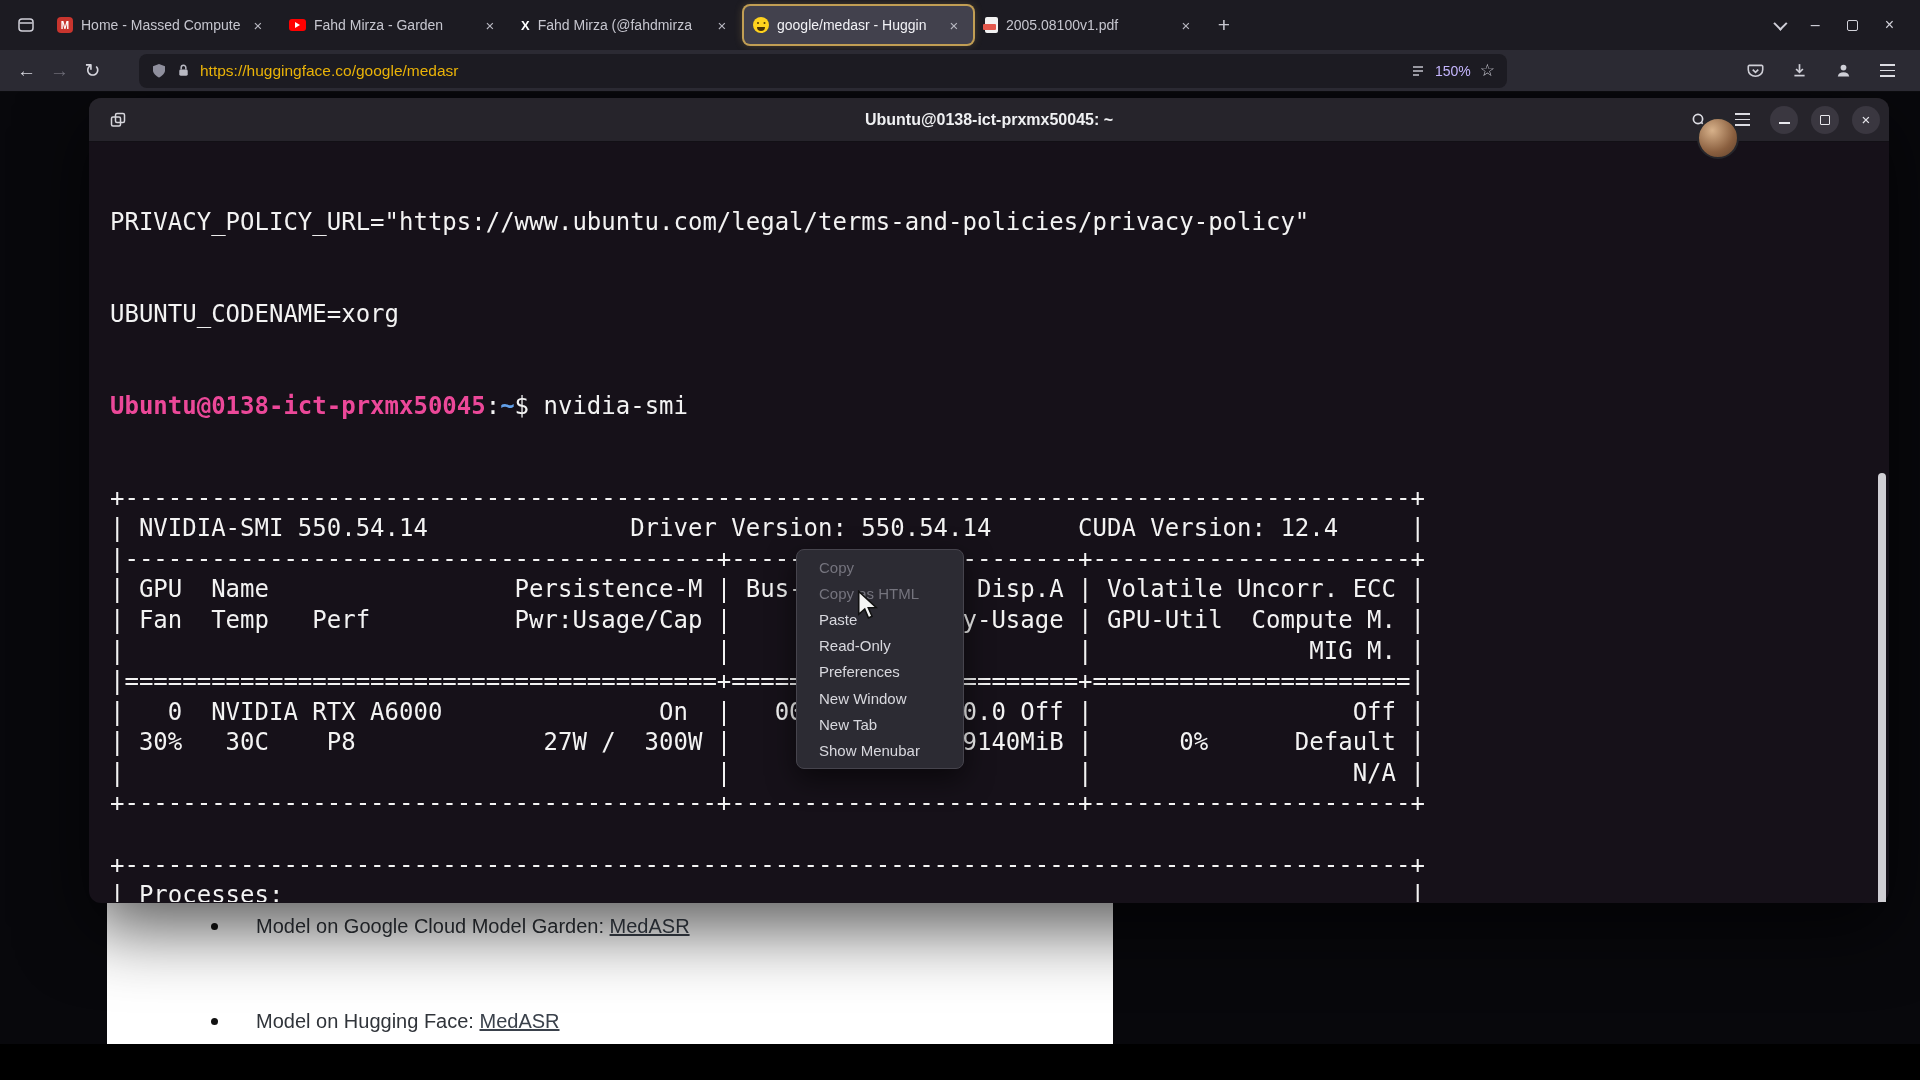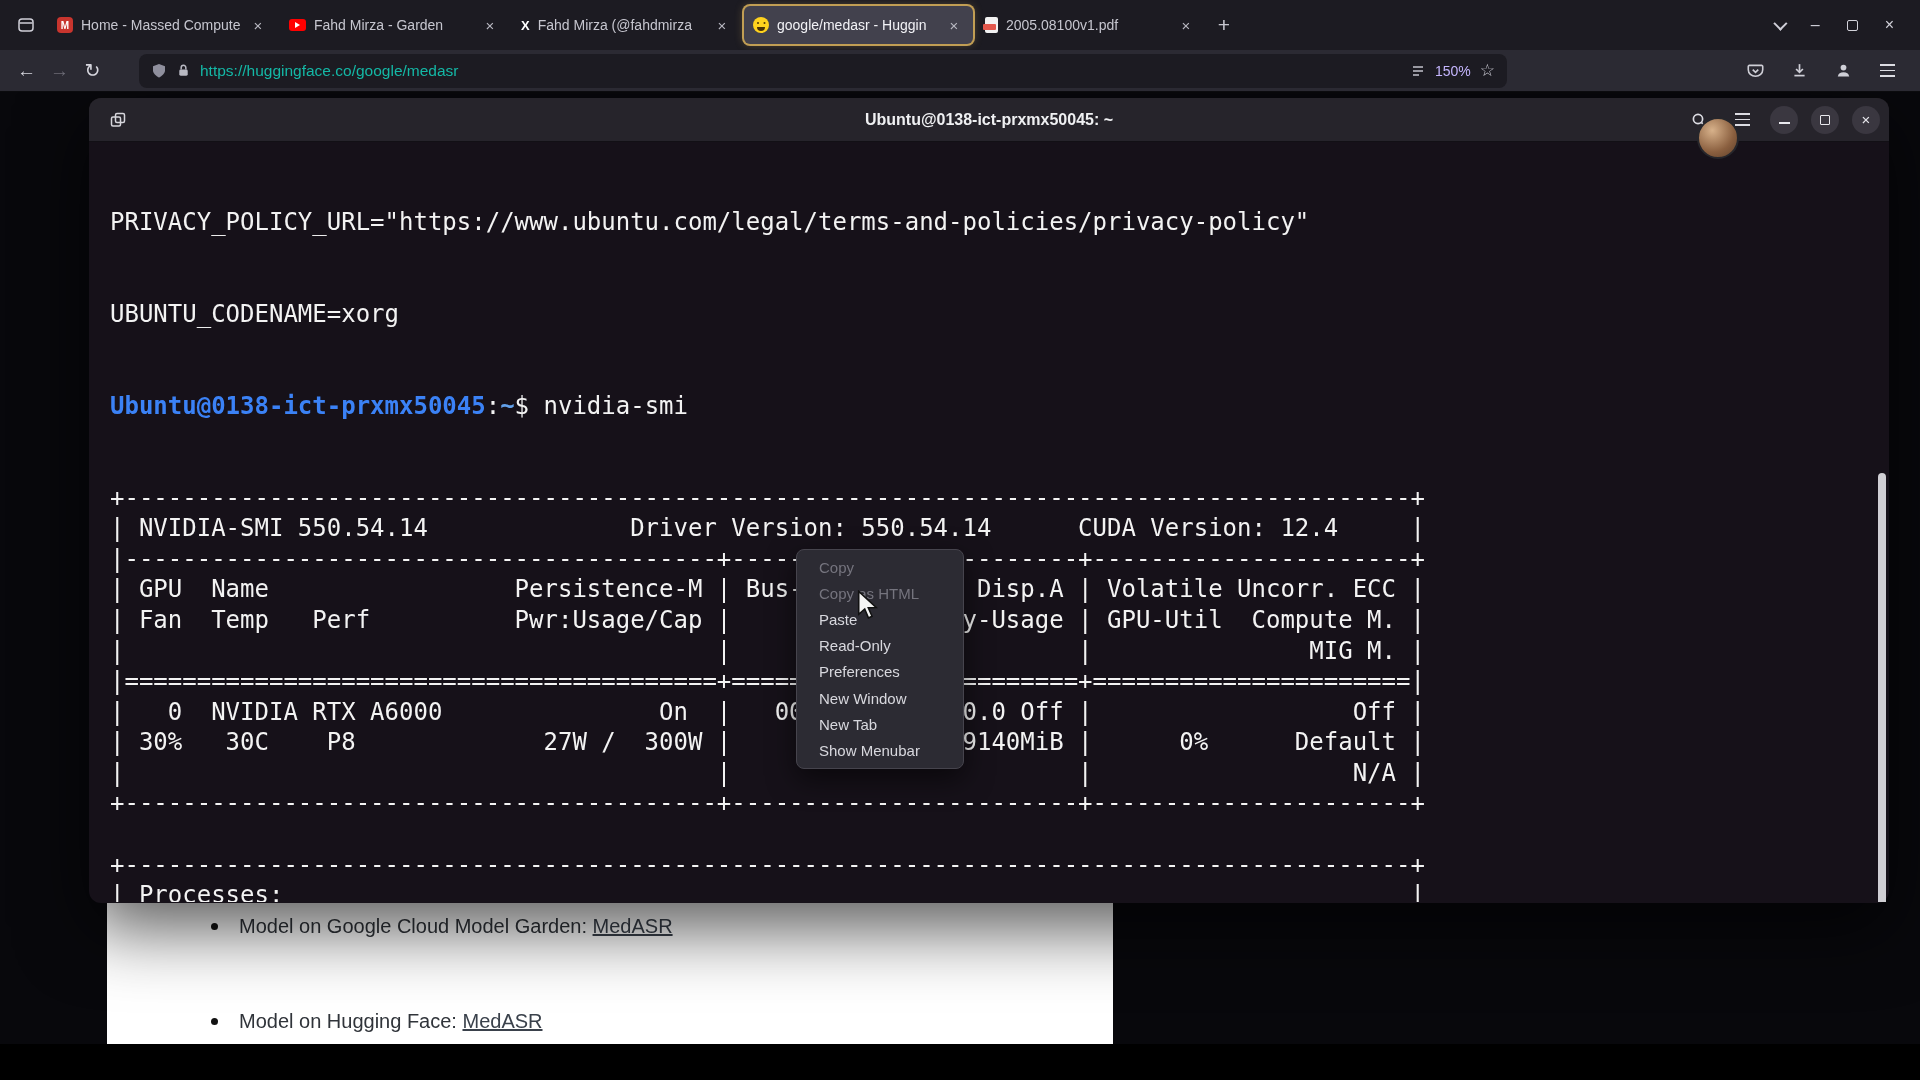"https://huggingface.co/google/medasr" .url-text { color: #14b8a6 -> #eab308 }
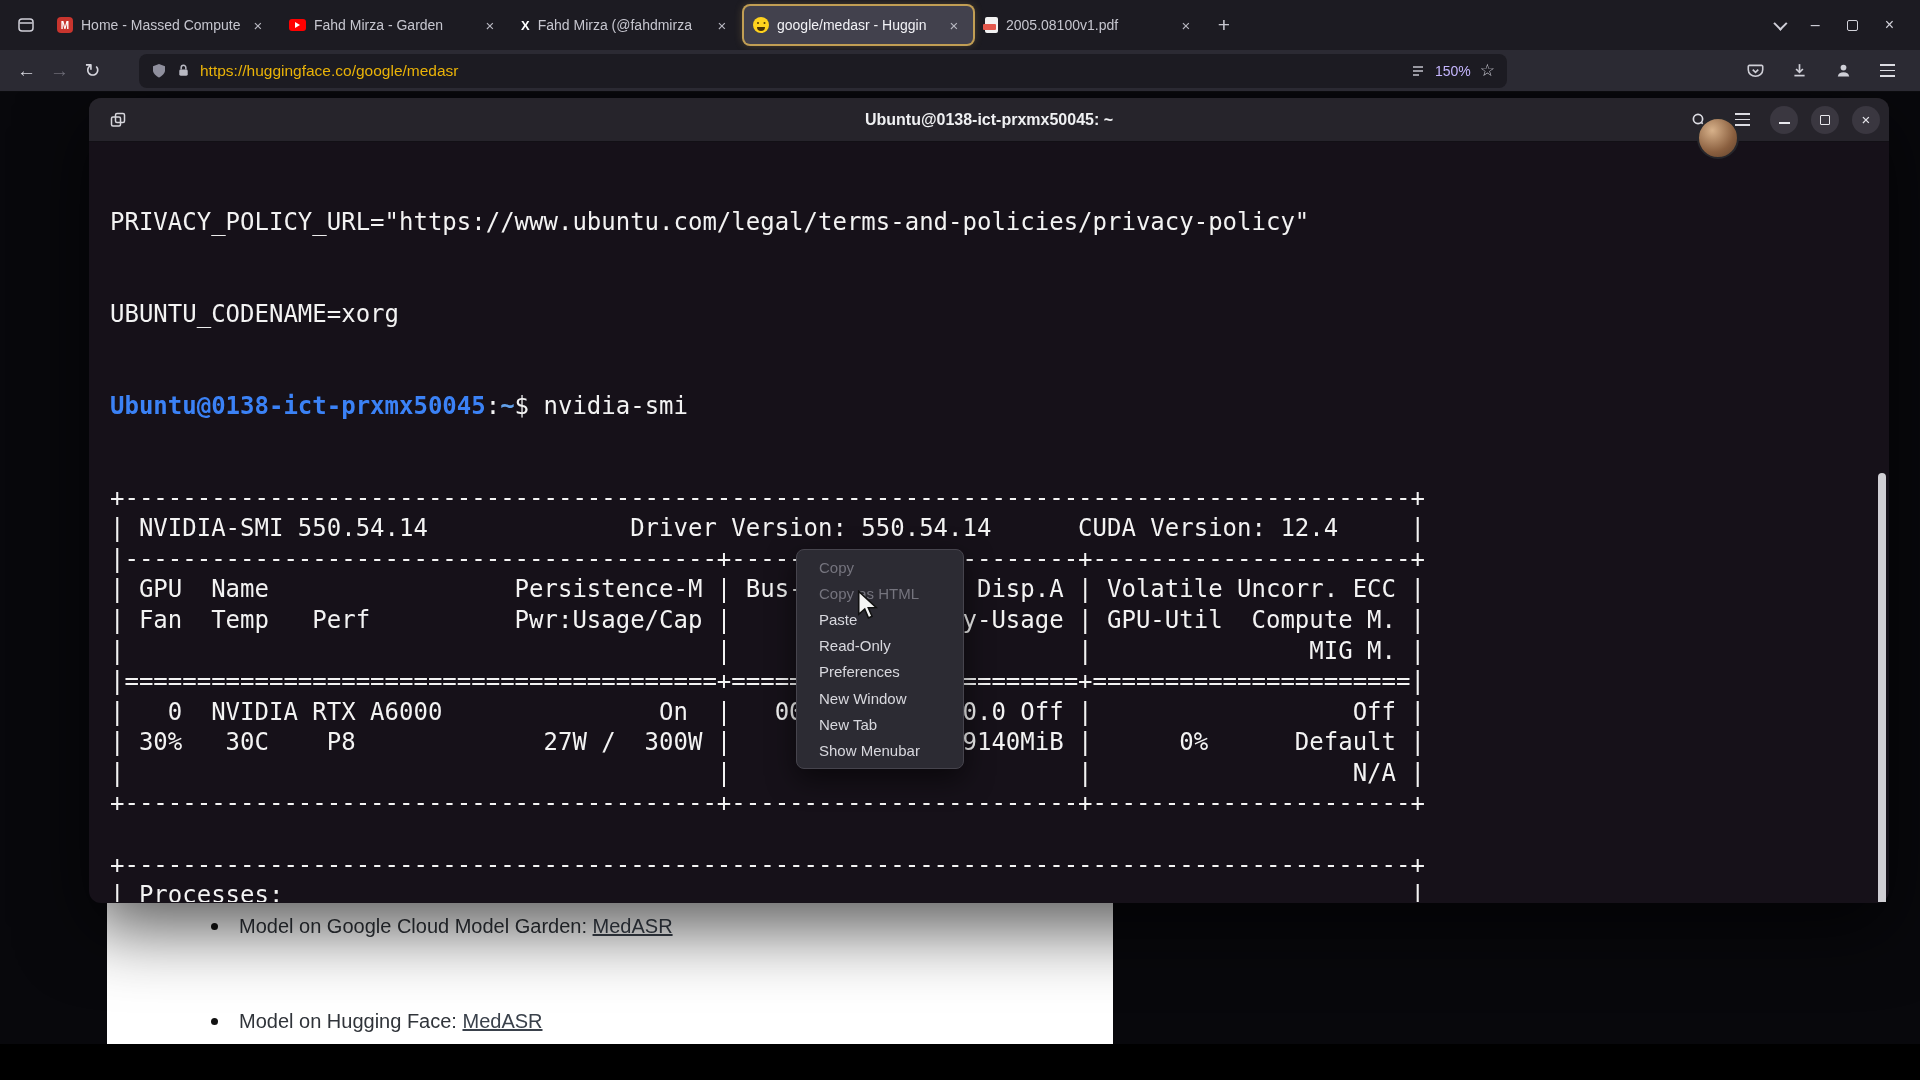"Ubuntu@0138-ict-prxmx50045" .pg { color: #3b82f6 -> #ec4899 }
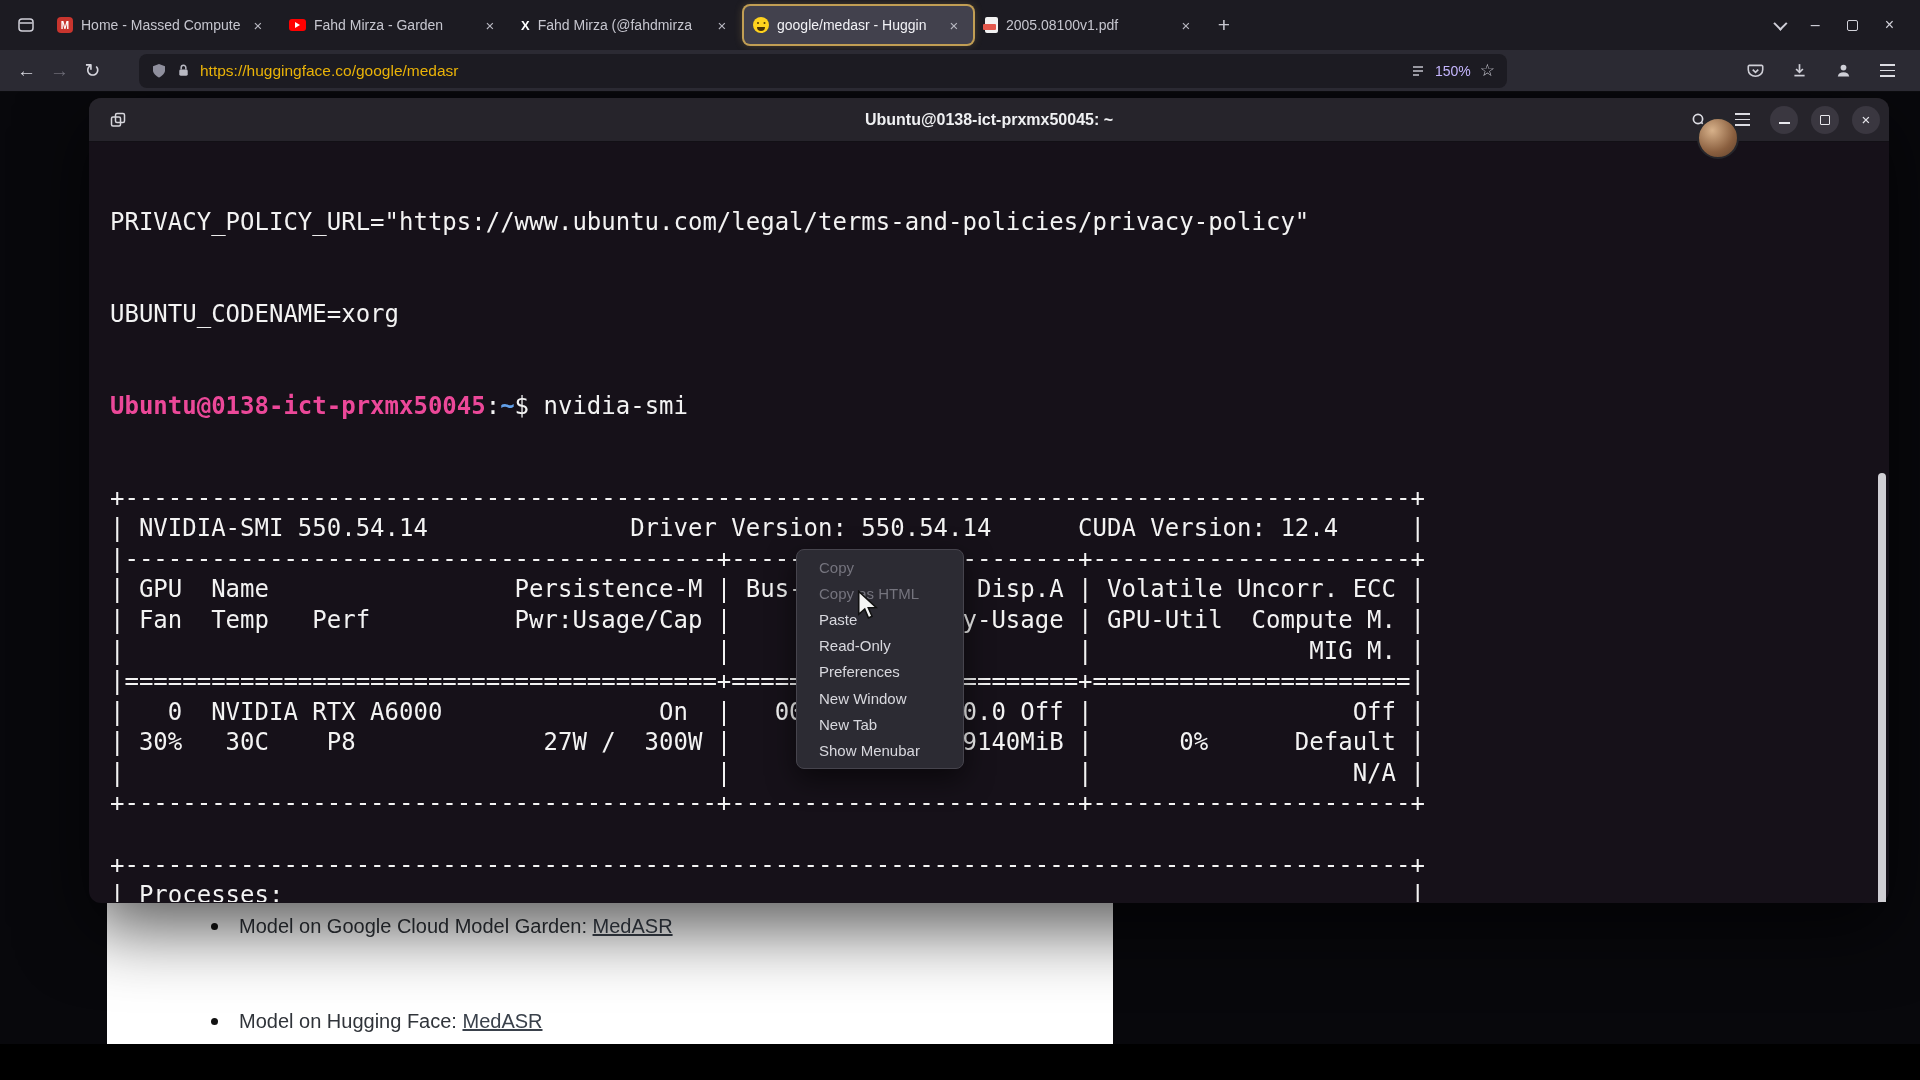"Model on Google Cloud Model" .bullet { gap: 21px -> 38px }
